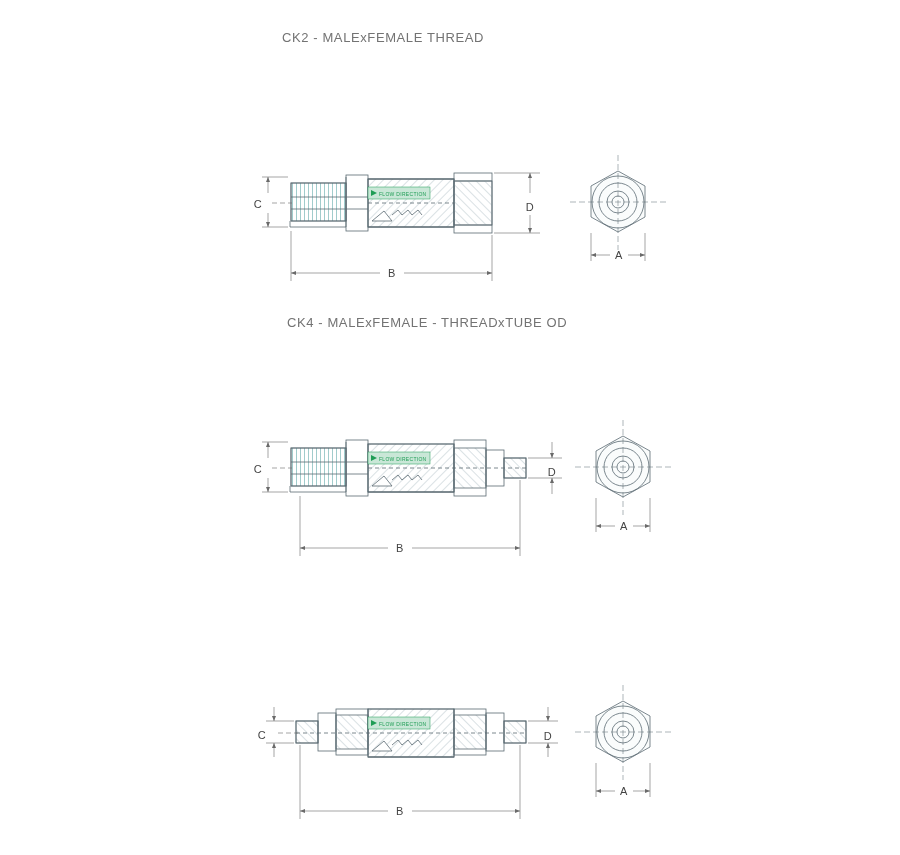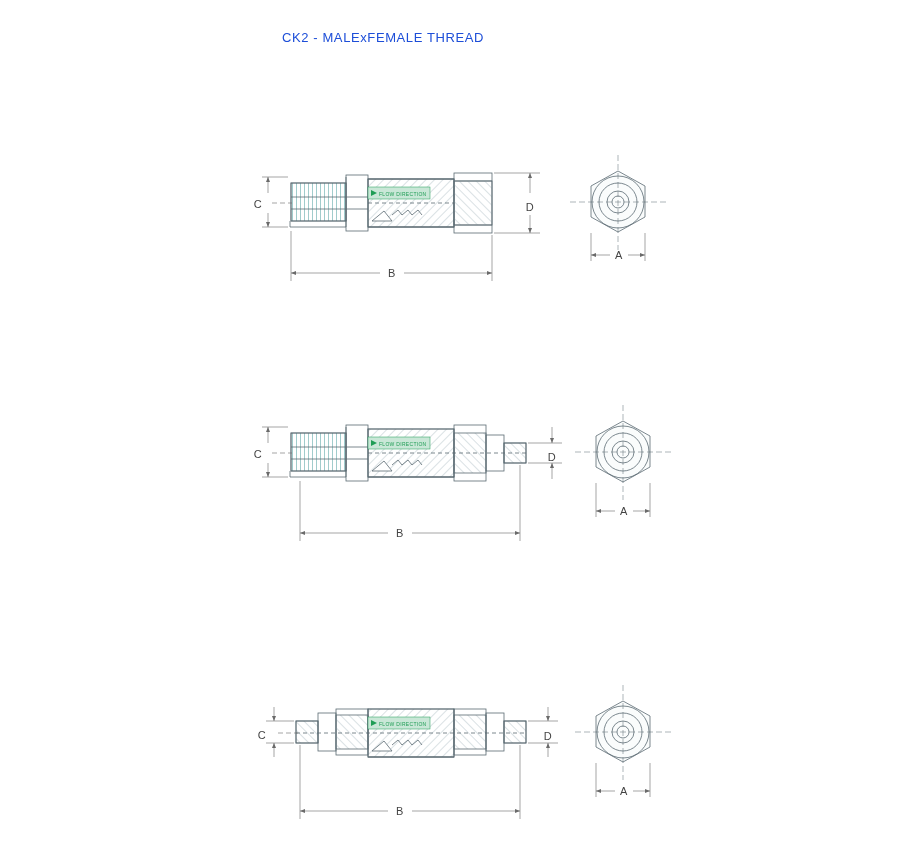"CK2 - MALExFEMALE THREAD" .sec-title { color: #1d4ed8 -> #737373 }
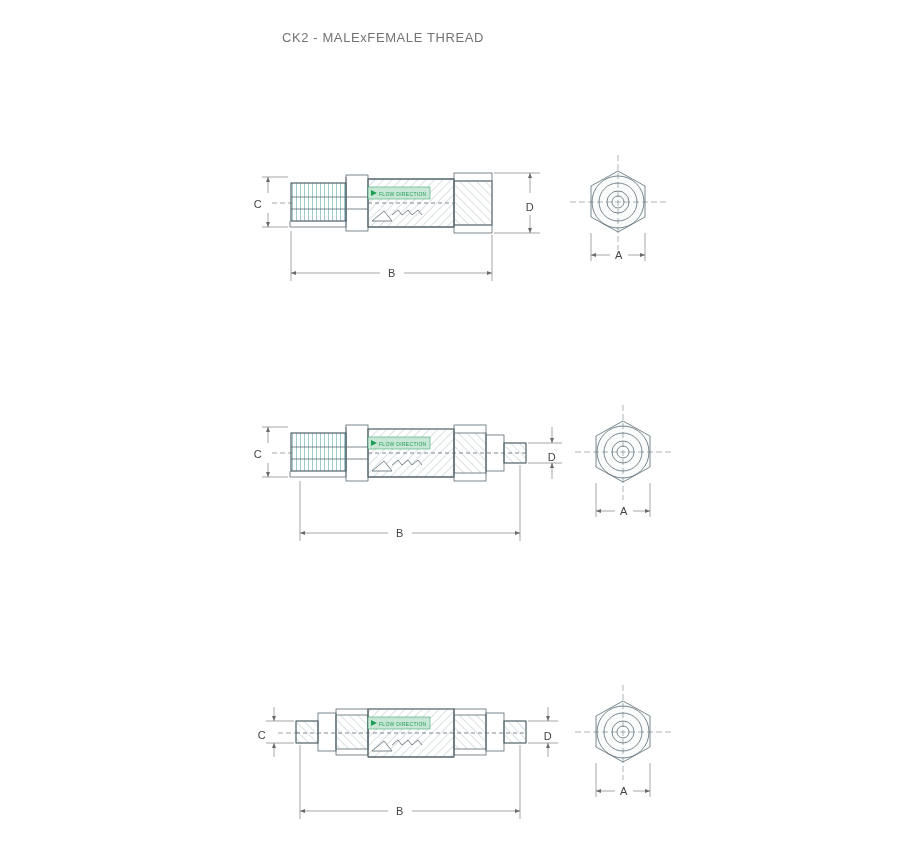"CK4 - MALExFEMALE - THREADxTUBE" div.sec-title { html: none -> <div>CK4 - MALExFEMALE - THREADxTUBE OD</div> }
